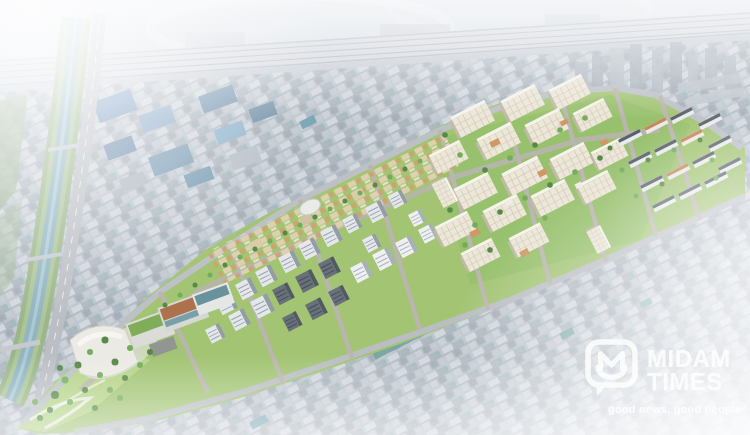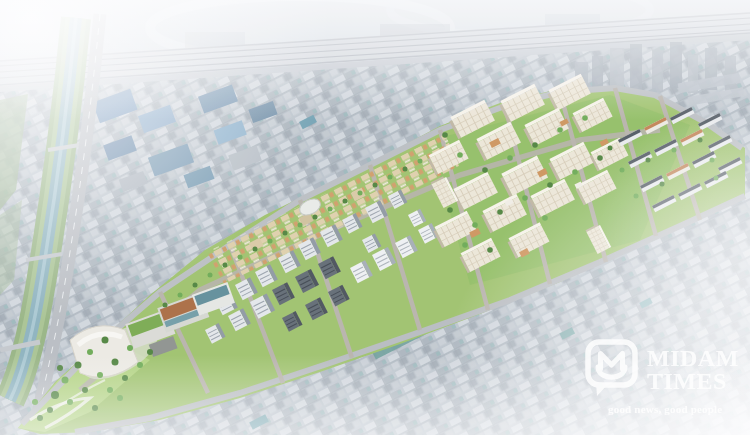"MIDAM" #stage { font-family: Liberation Serif, serif -> Liberation Sans, sans-serif }
